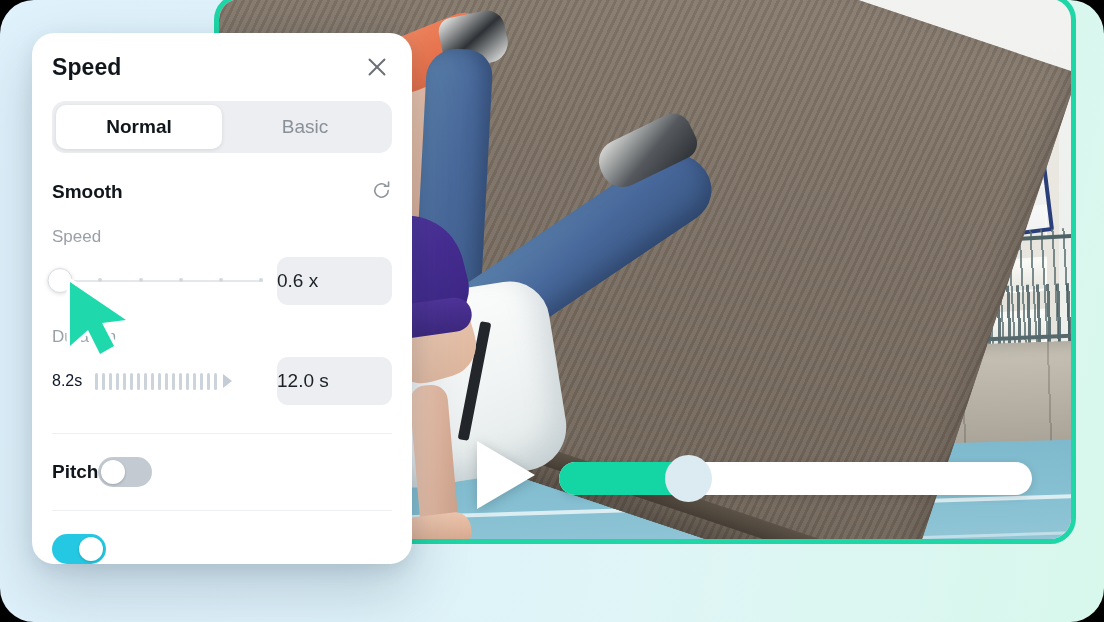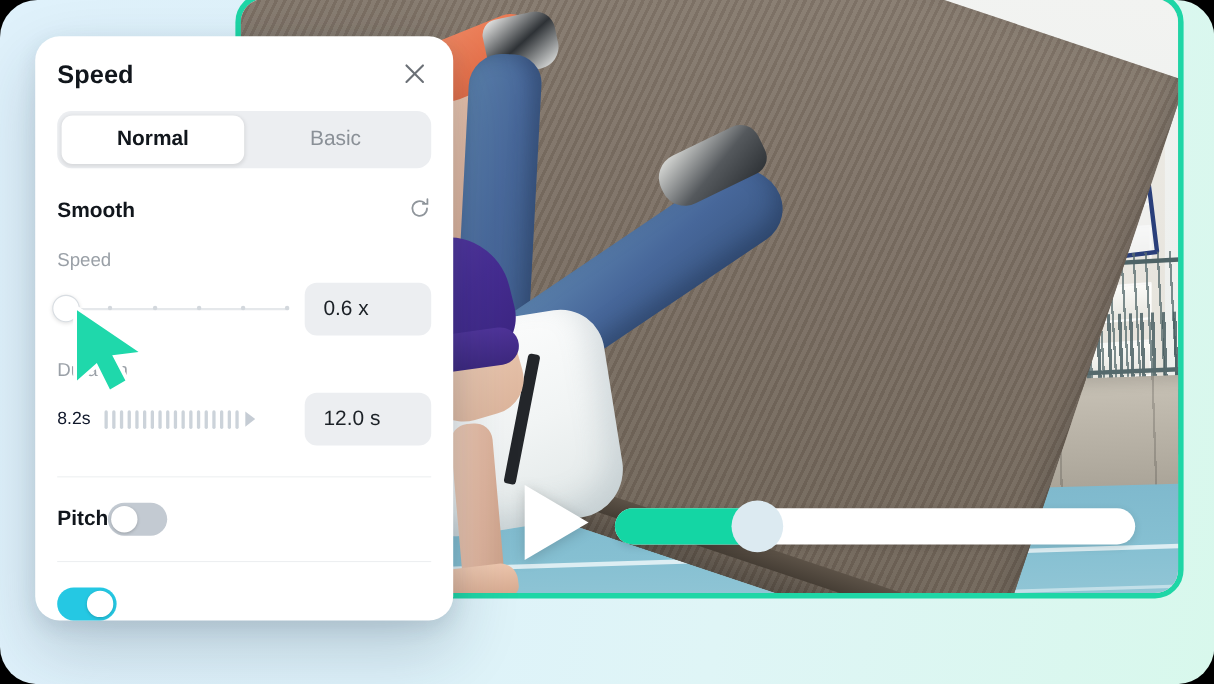"0.6 x" .value-box { padding-left: 17px -> none }
